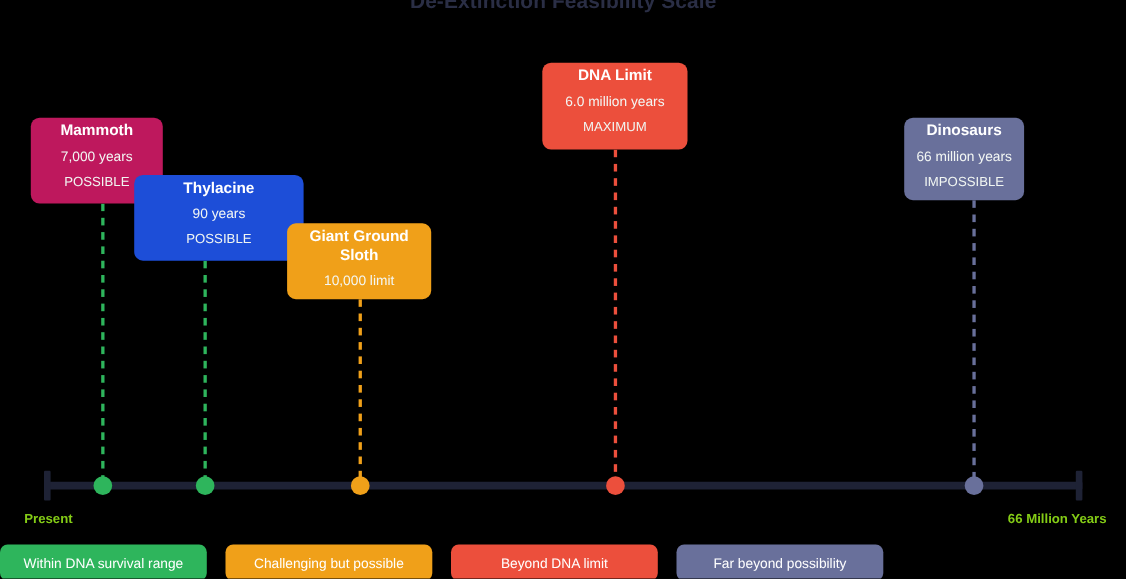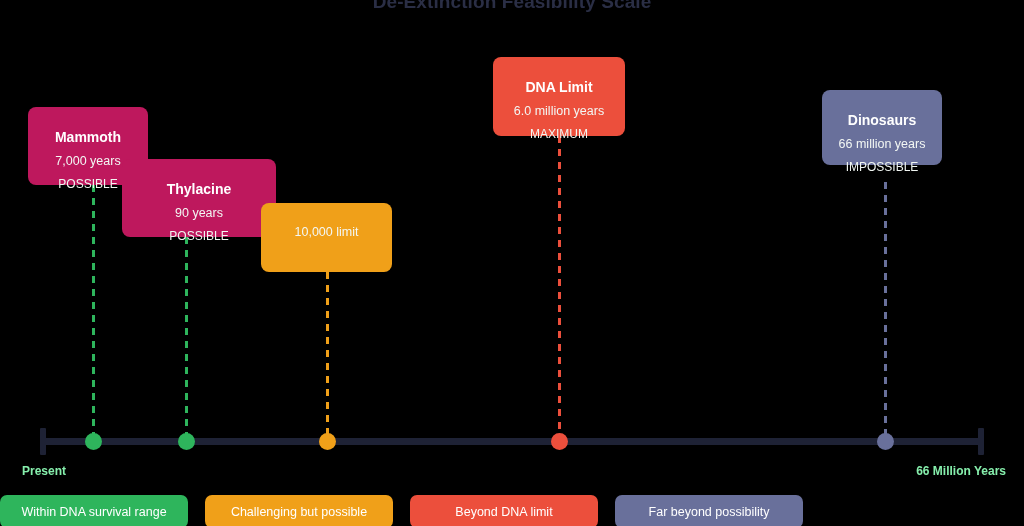"DNA Limit" .card { padding: 22px 8px 11px 8px -> 3px 8px 11px 8px }
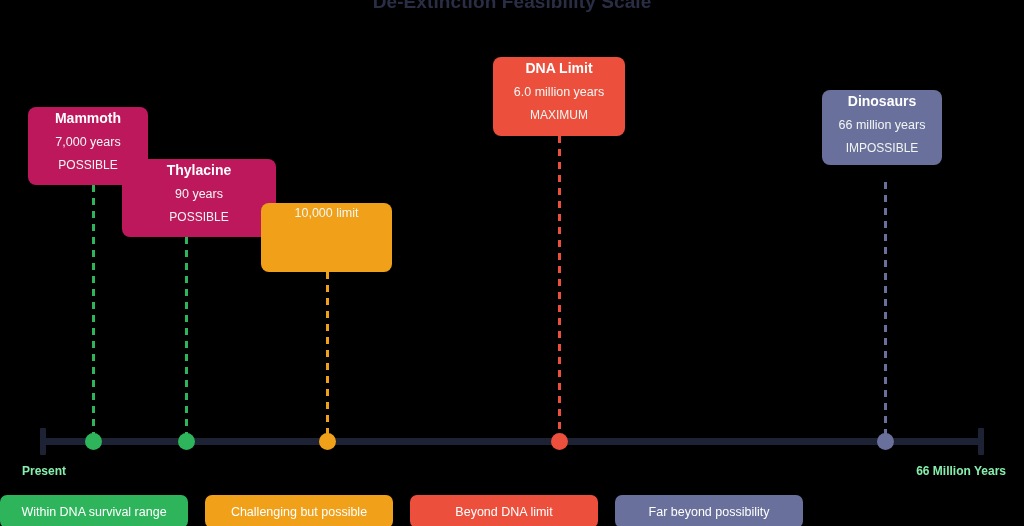"Dinosaurs" div.card { top: 90px -> 107px; width: 120px -> 109px }
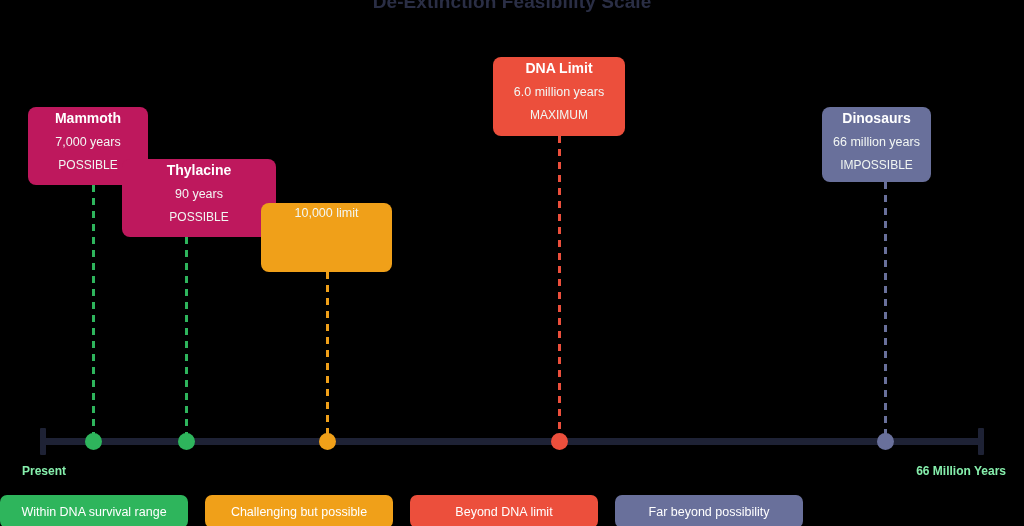"Thylacine" div.card { background: #be185d -> #1d4ed8 }
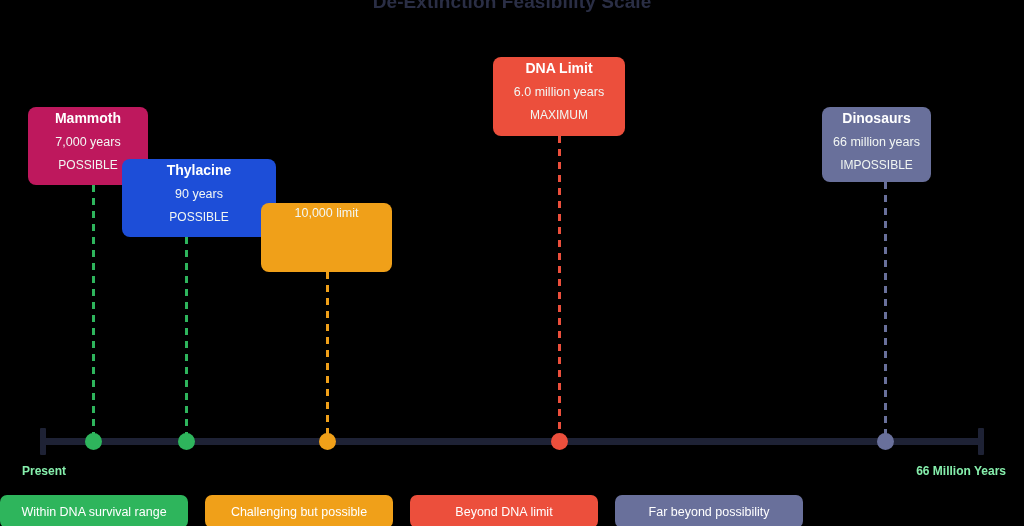"Giant Ground Sloth" div.c-title { html: none -> <div>Giant Ground Sloth</div> }
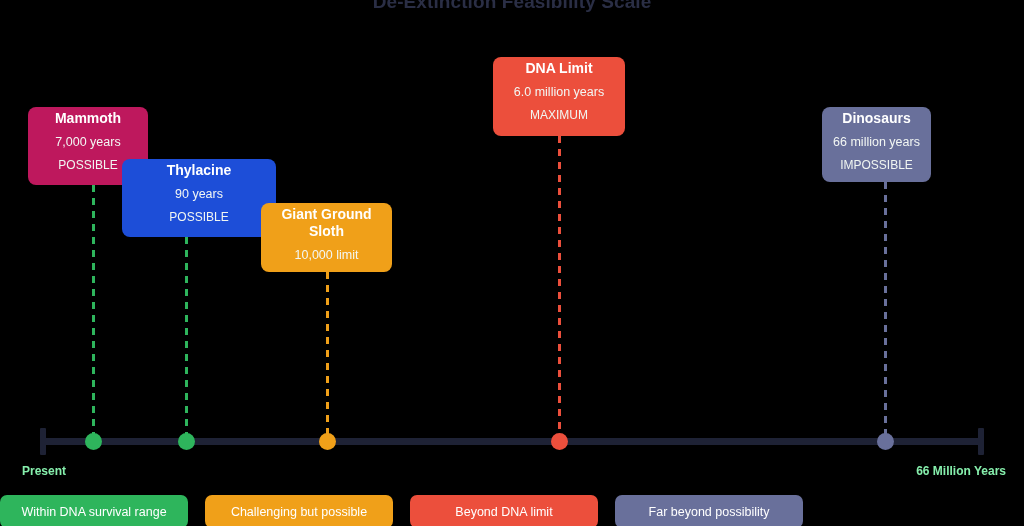"Present" .axis-label { color: #86efac -> #84cc16 }
